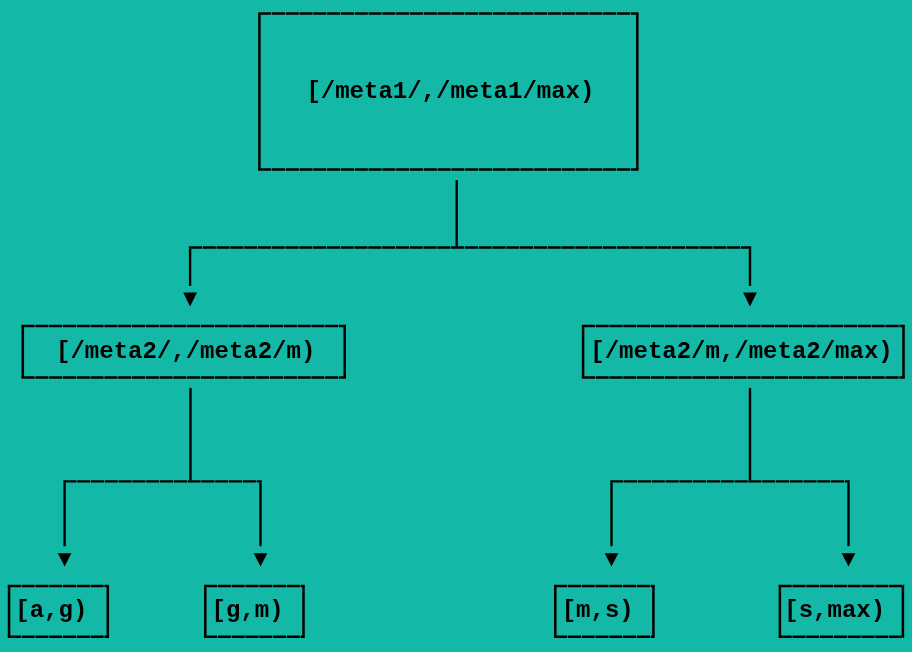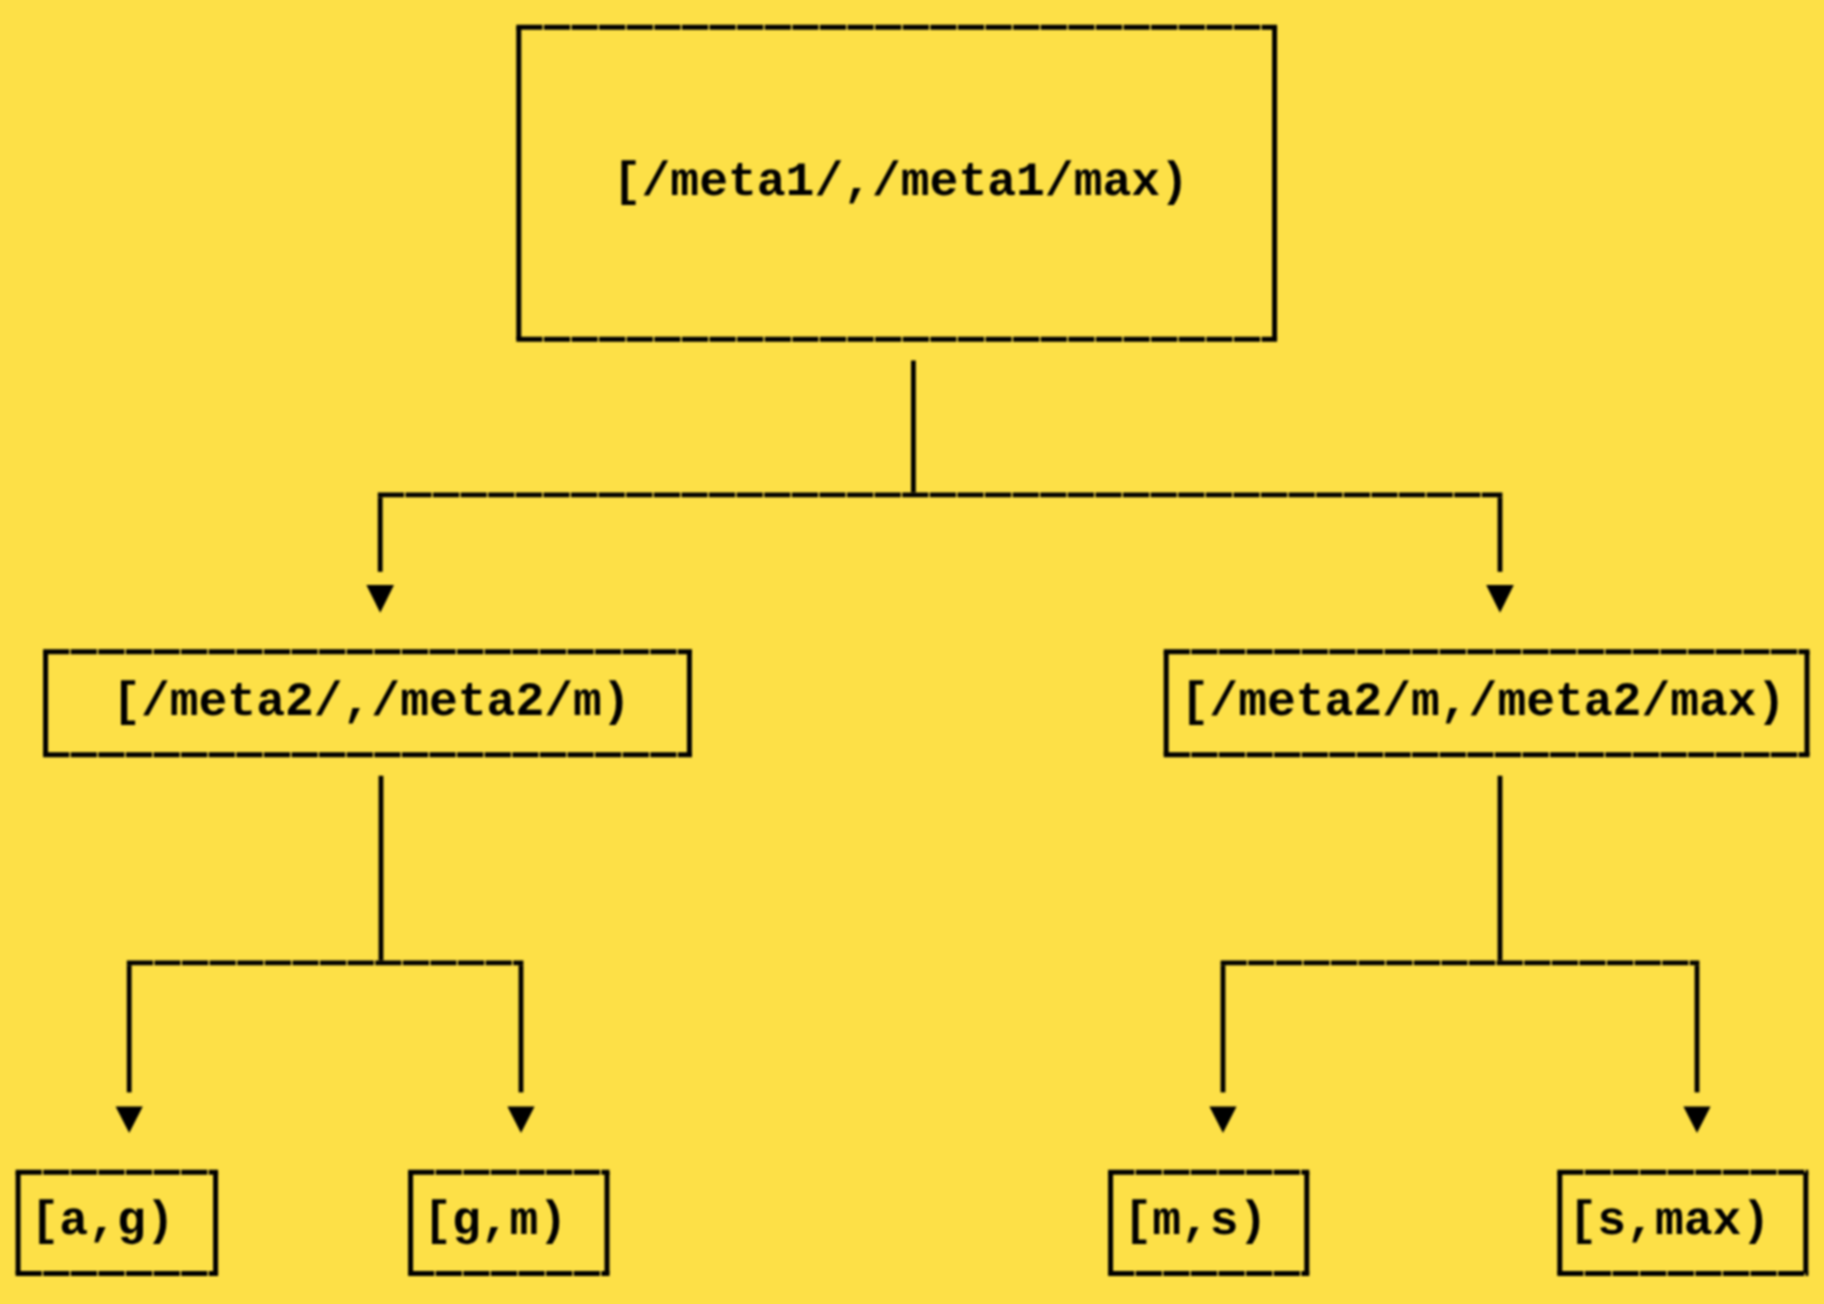"[/meta1/,/meta1/max)" #stage { background: #fde047 -> #14b8a6 }
